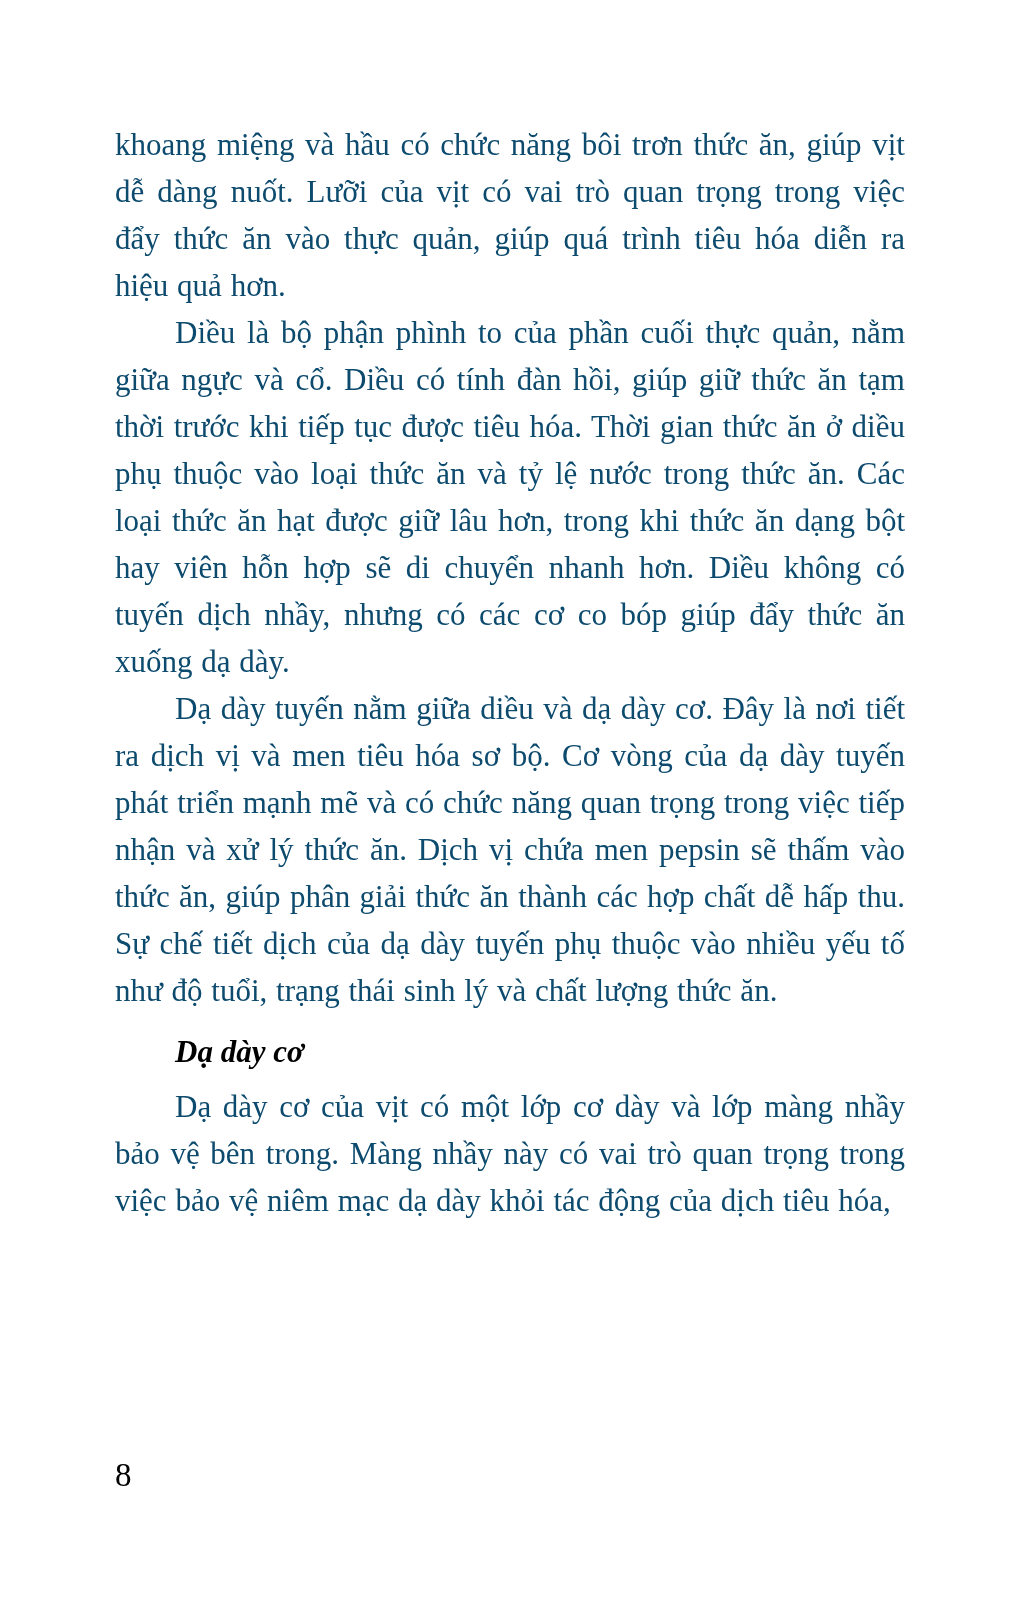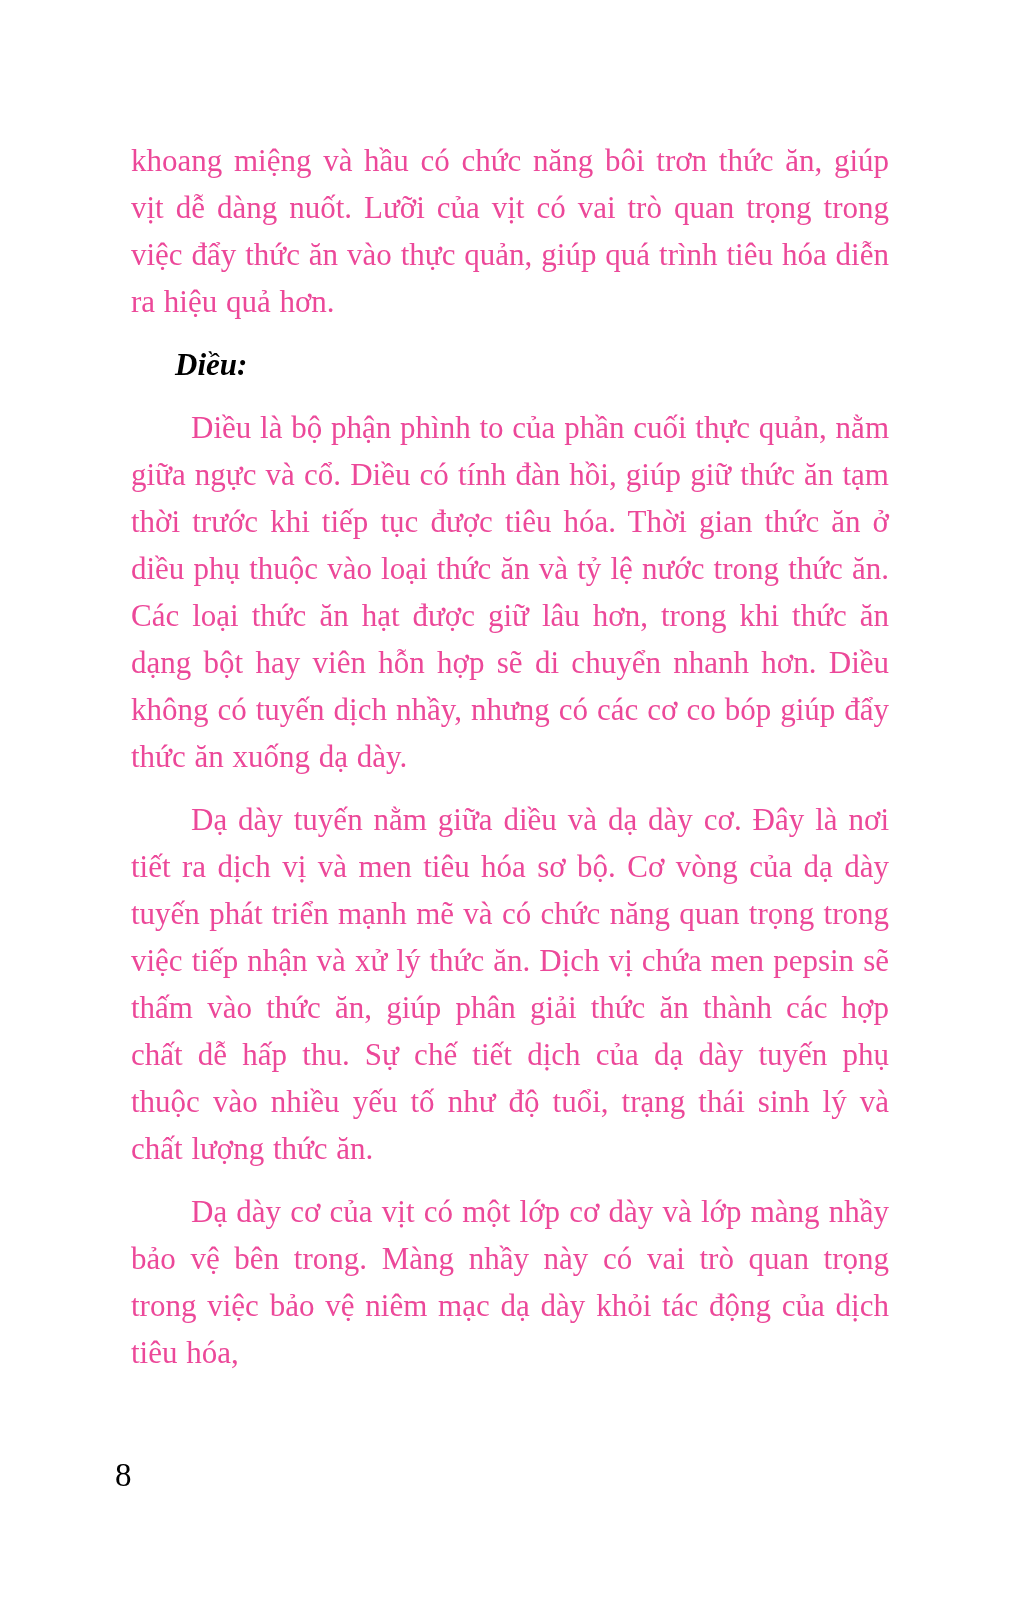"khoang miệng và hầu có" .body-para { color: #ec4899 -> #0c4a6e; margin: 16px -> 0 }
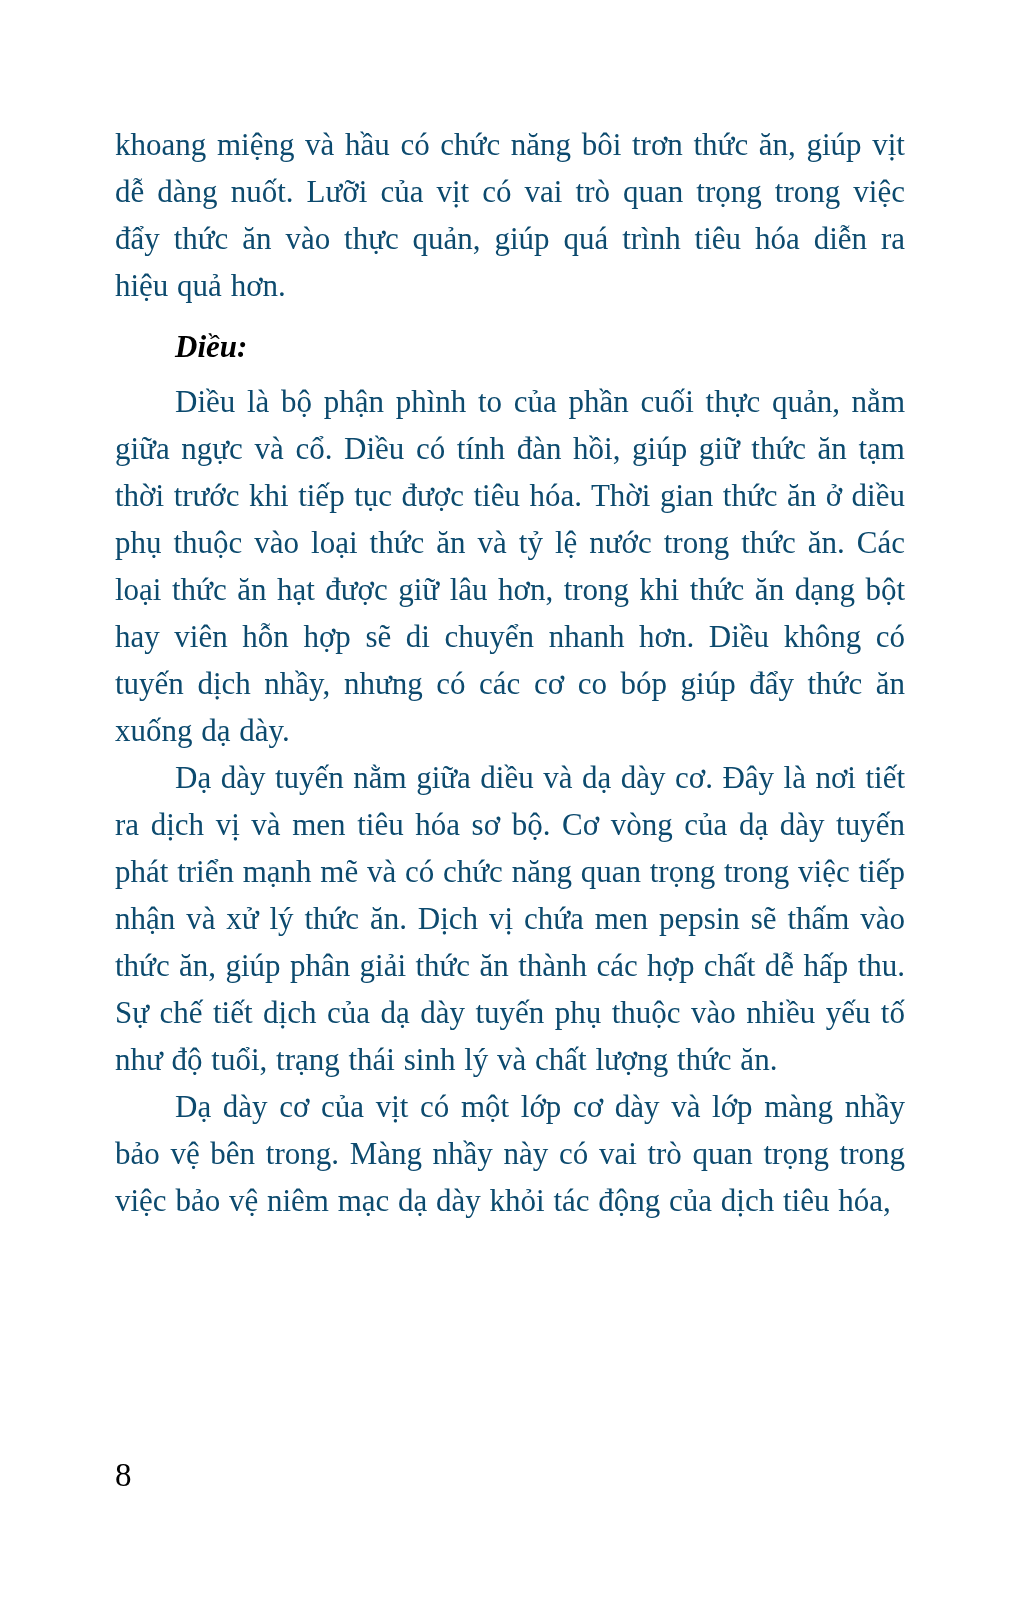"Diều:" h3.section-heading { html: <h3>Diều:</h3> -> none }
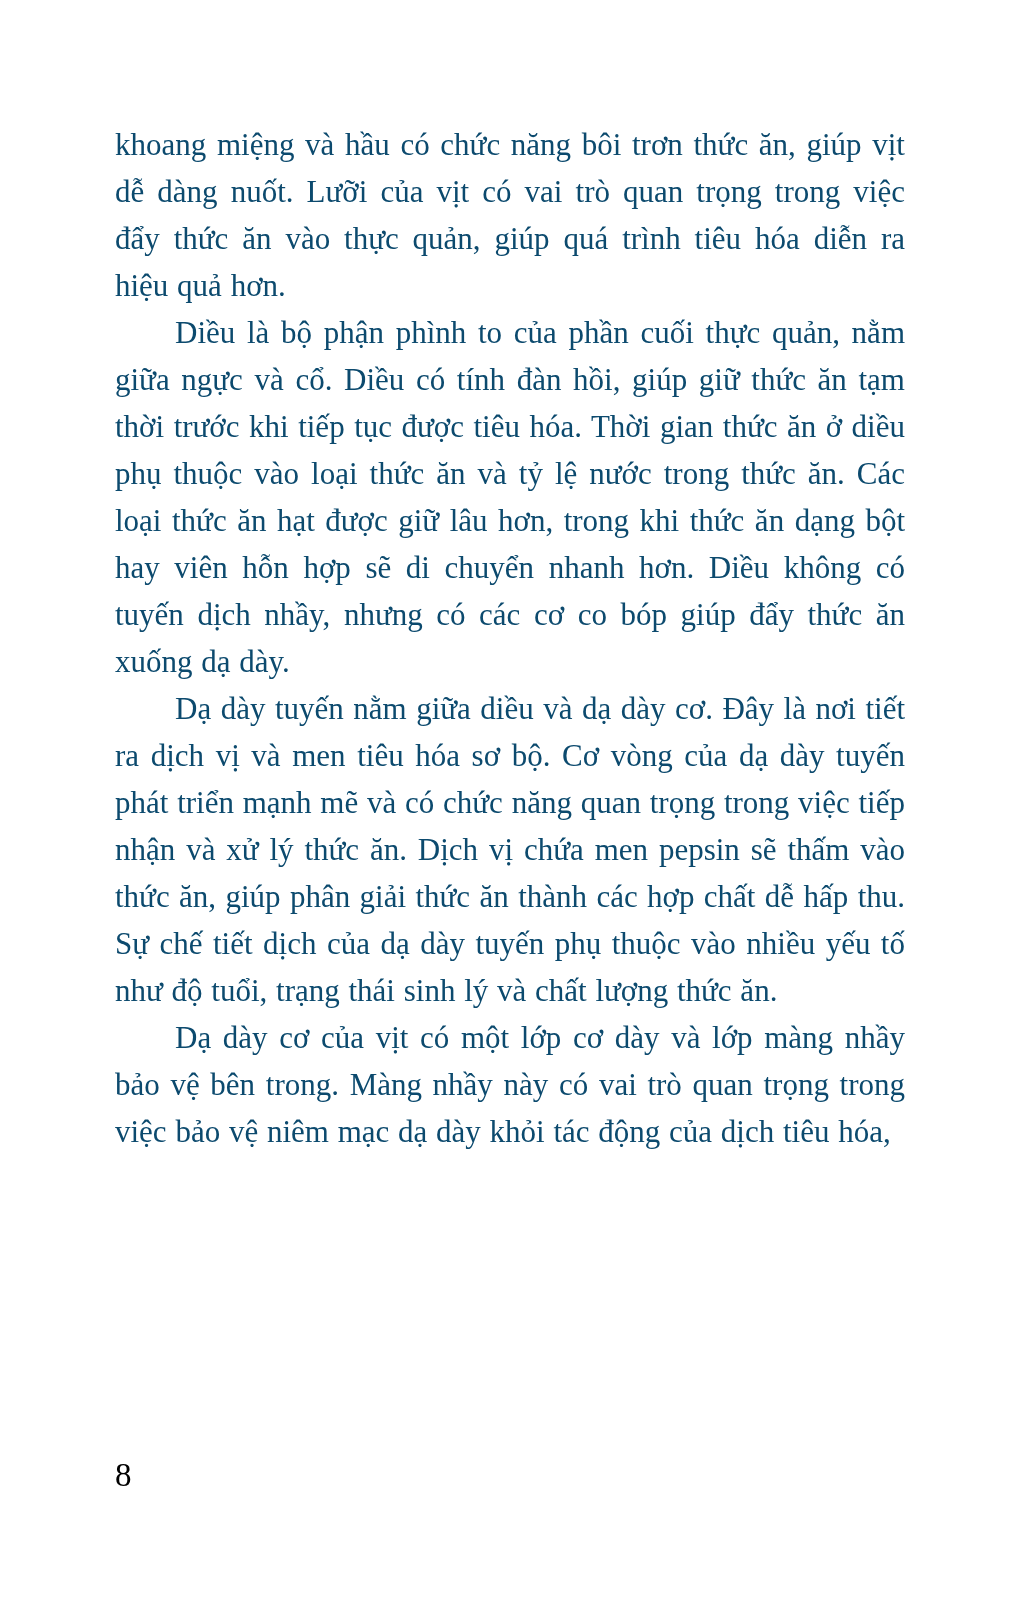"Dạ dày cơ" h3.section-heading { html: none -> <h3>Dạ dày cơ</h3> }
